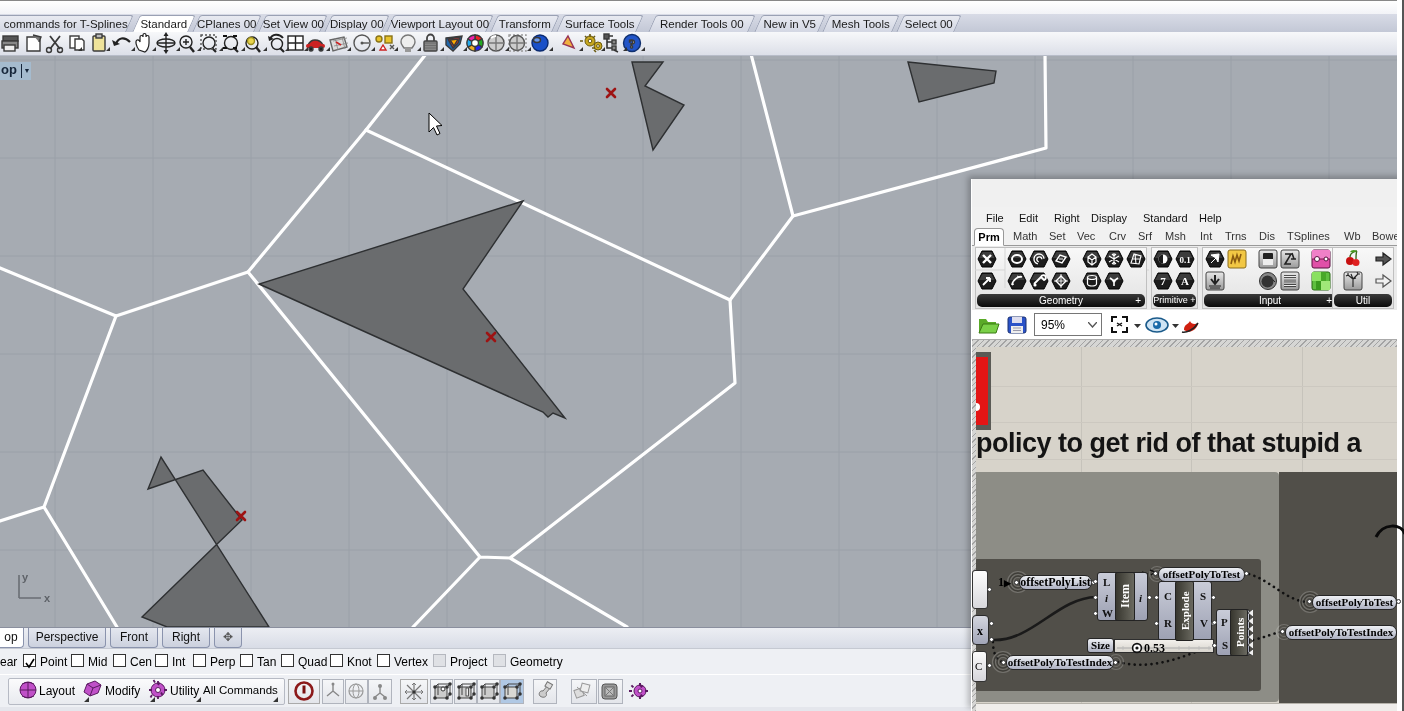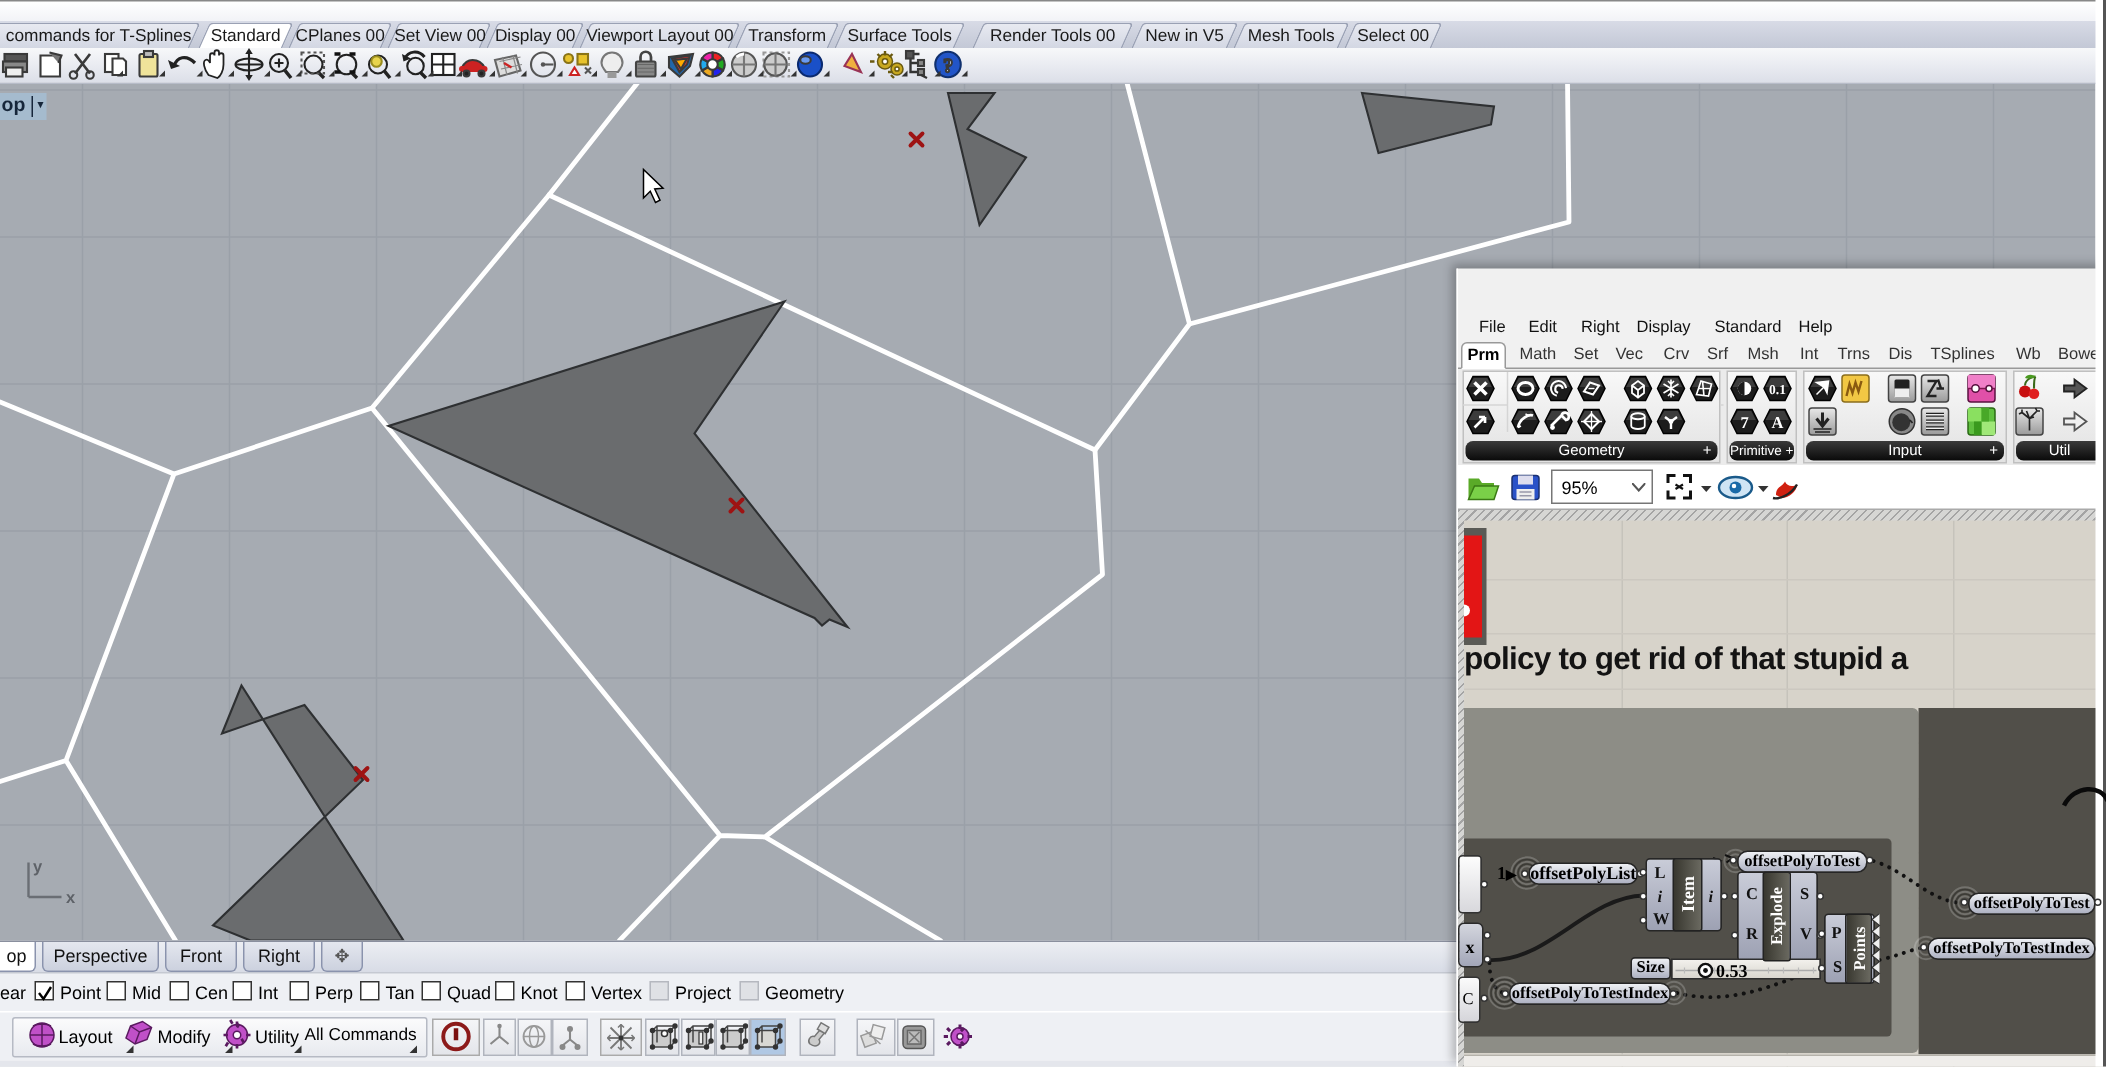"Util" div.grp { left: 370px -> 360px }
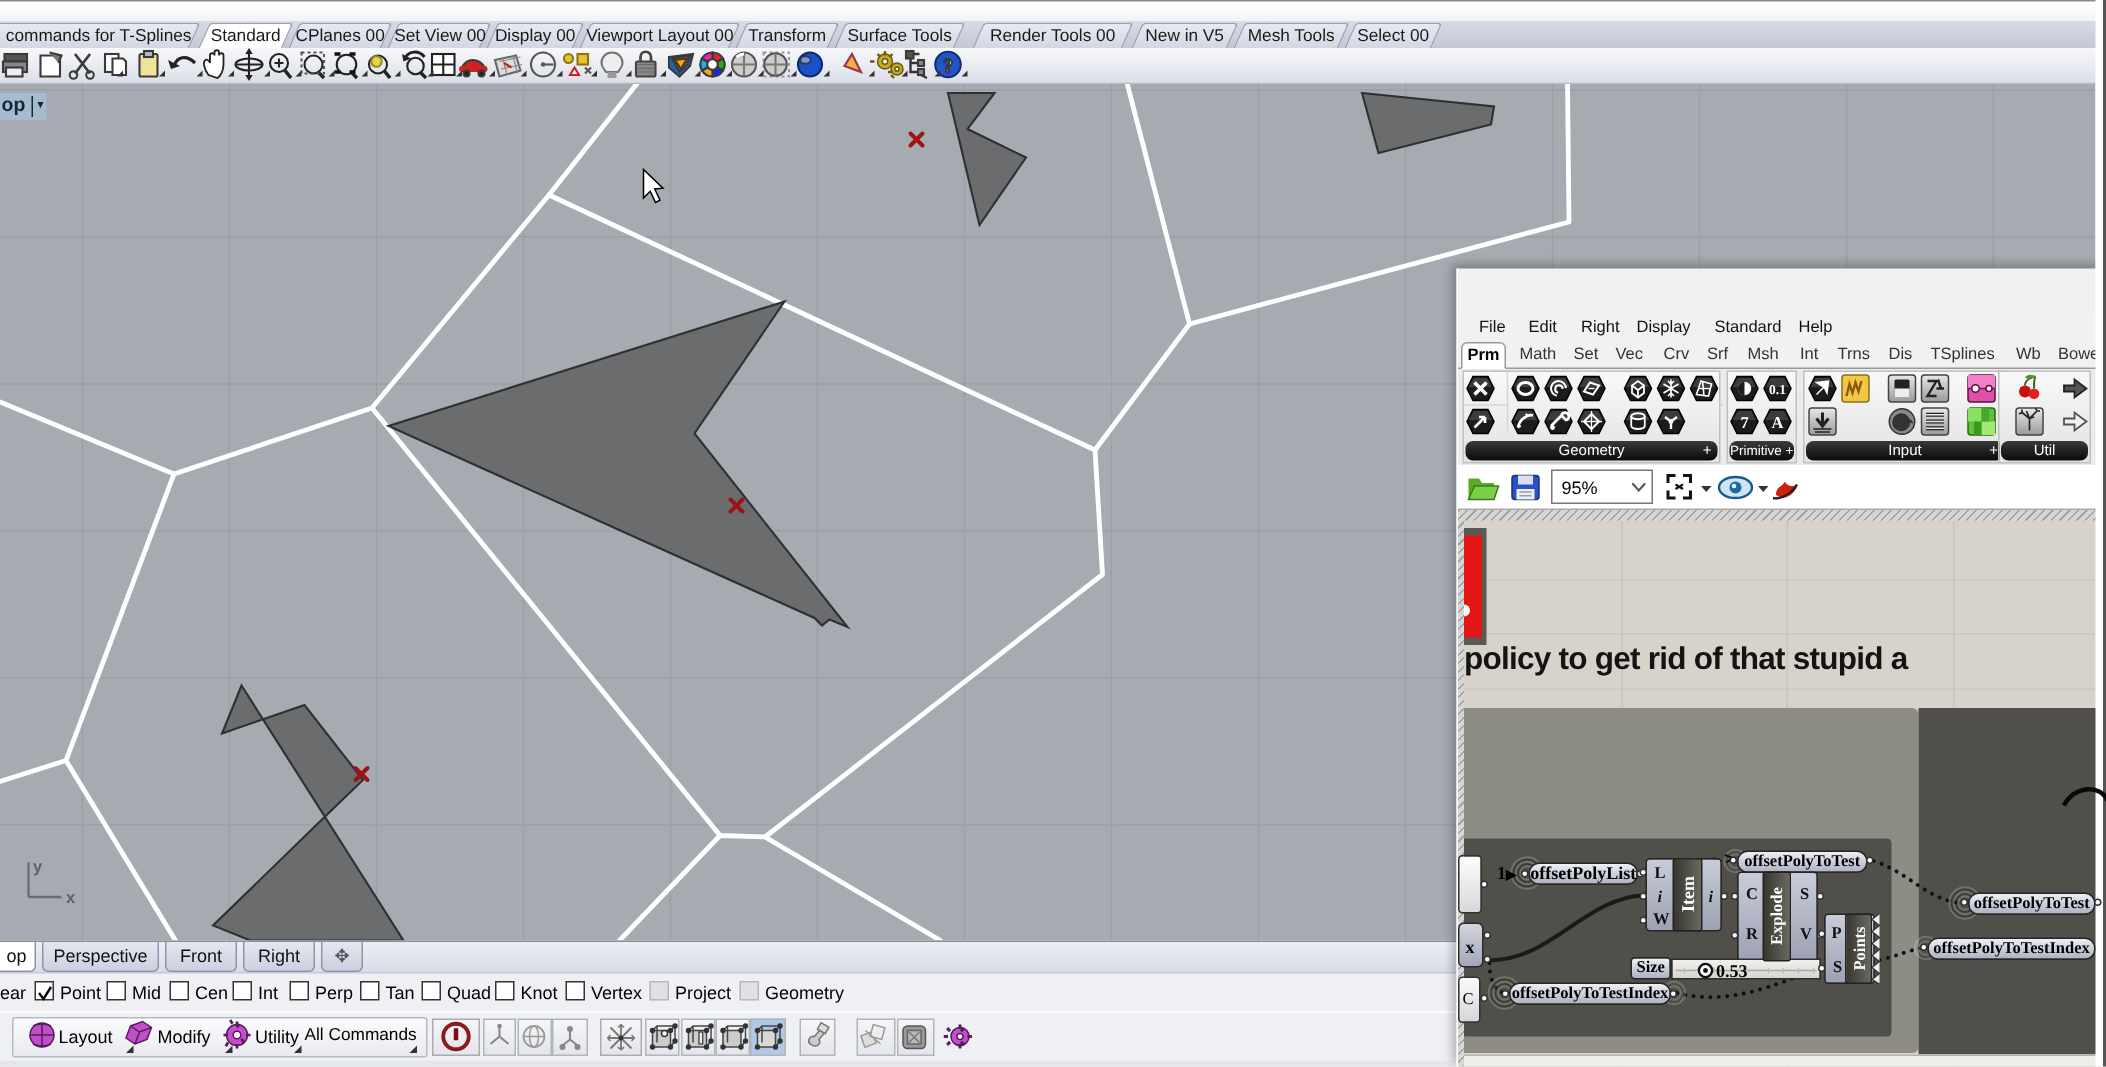"policy to get rid of" #bigtext { font-size: 21px -> 27px }
